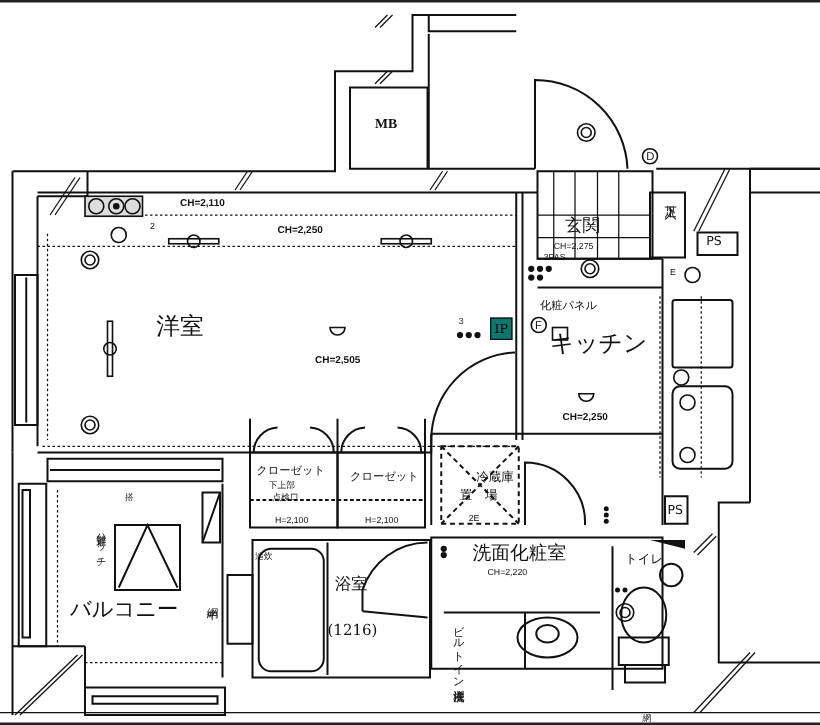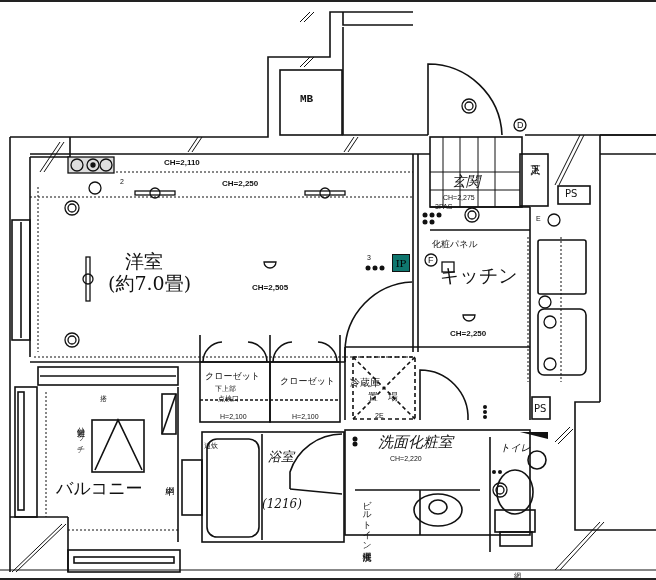"MB" span.lbl { font-family: Liberation Mono, monospace -> Liberation Serif, serif }
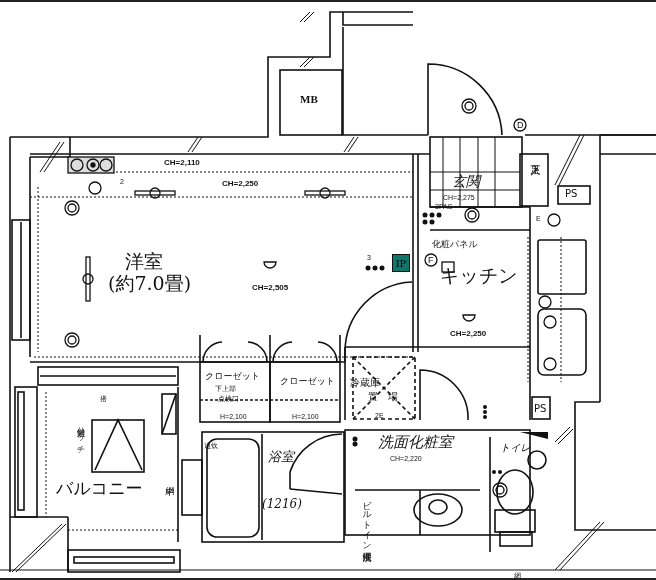"CH=2,110" span.lbl { left: 164px -> 144px }
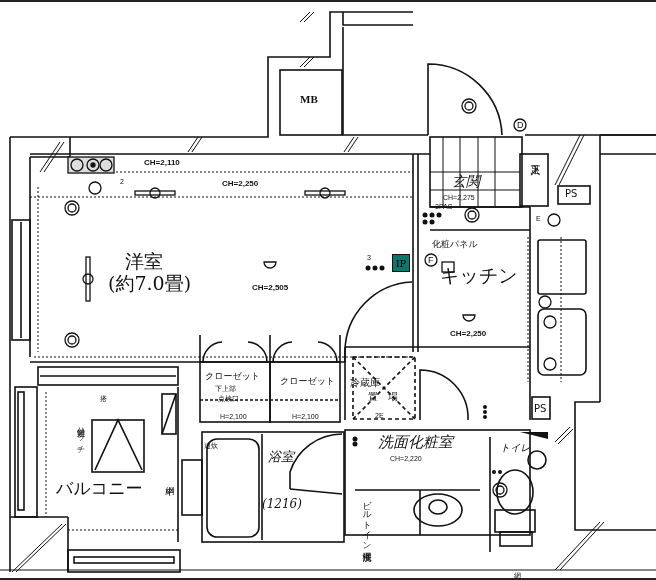"玄関" .room-med { font-style: italic -> none }
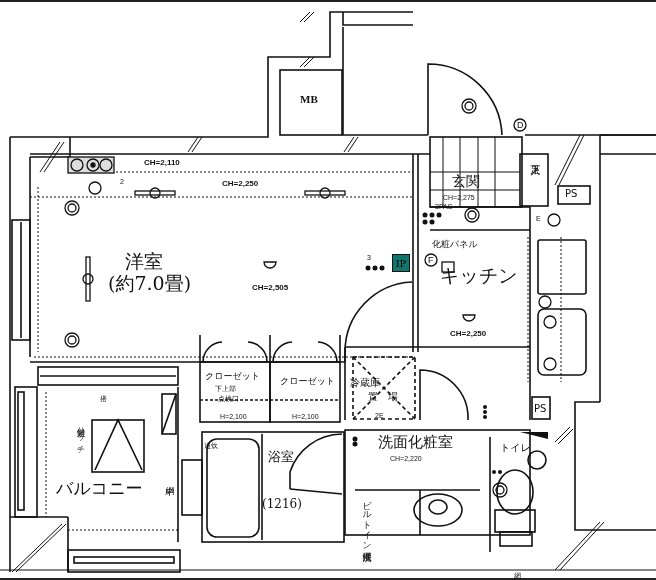"(約7.0畳)" span.lbl { html: <span>(約7.0畳)</span> -> none }
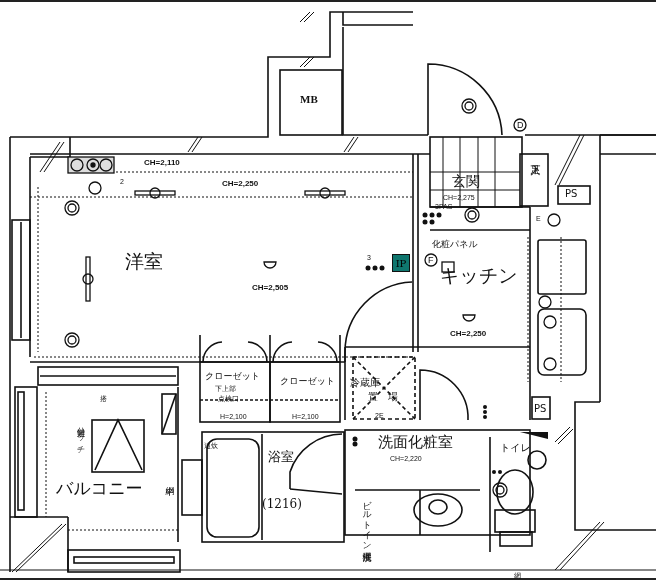"冷蔵庫" span.lbl { left: 350px -> 381px }
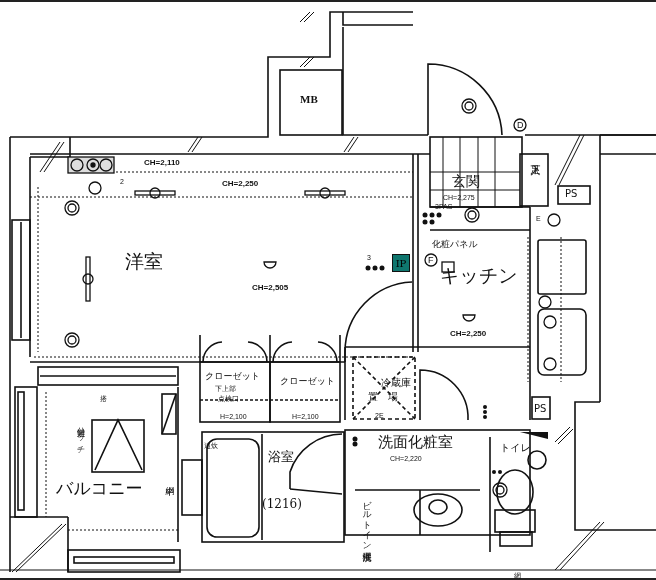"浴室" span.lbl { top: 448px -> 459px }
